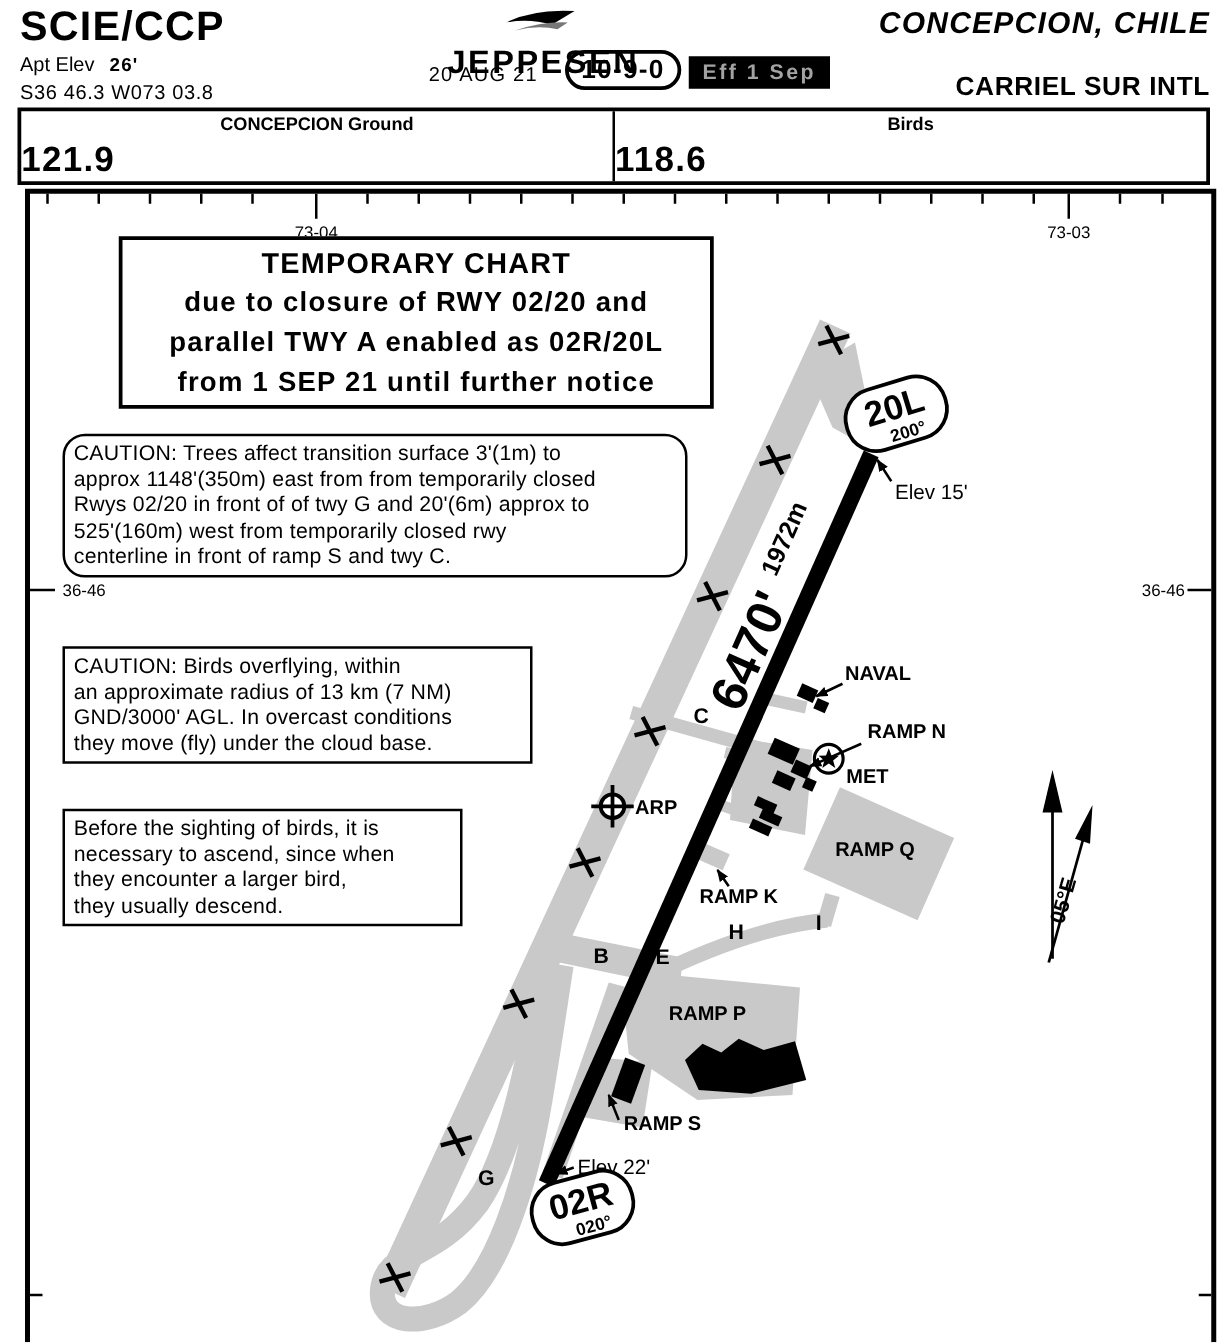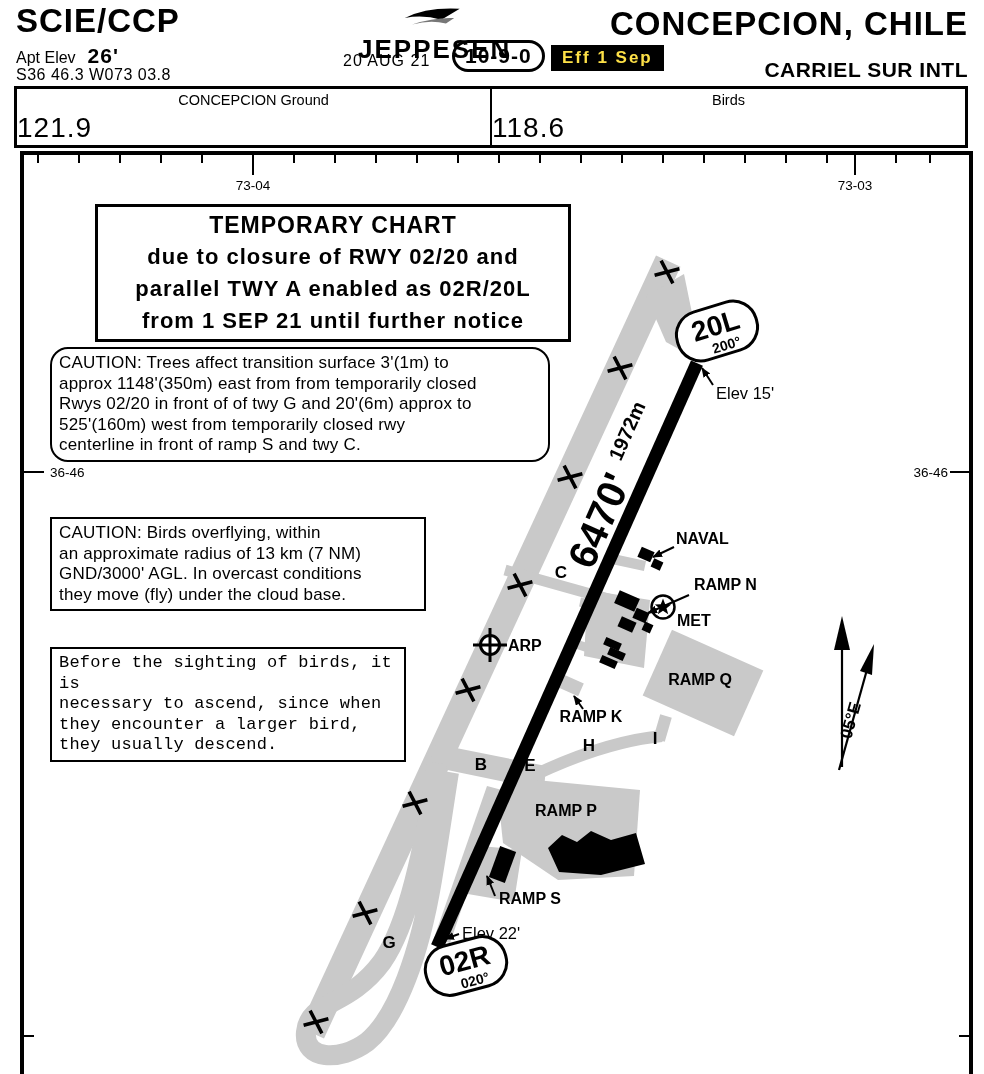"CONCEPCION, CHILE" .hdr-loc { font-size: 33px -> 24px; font-style: none -> italic }
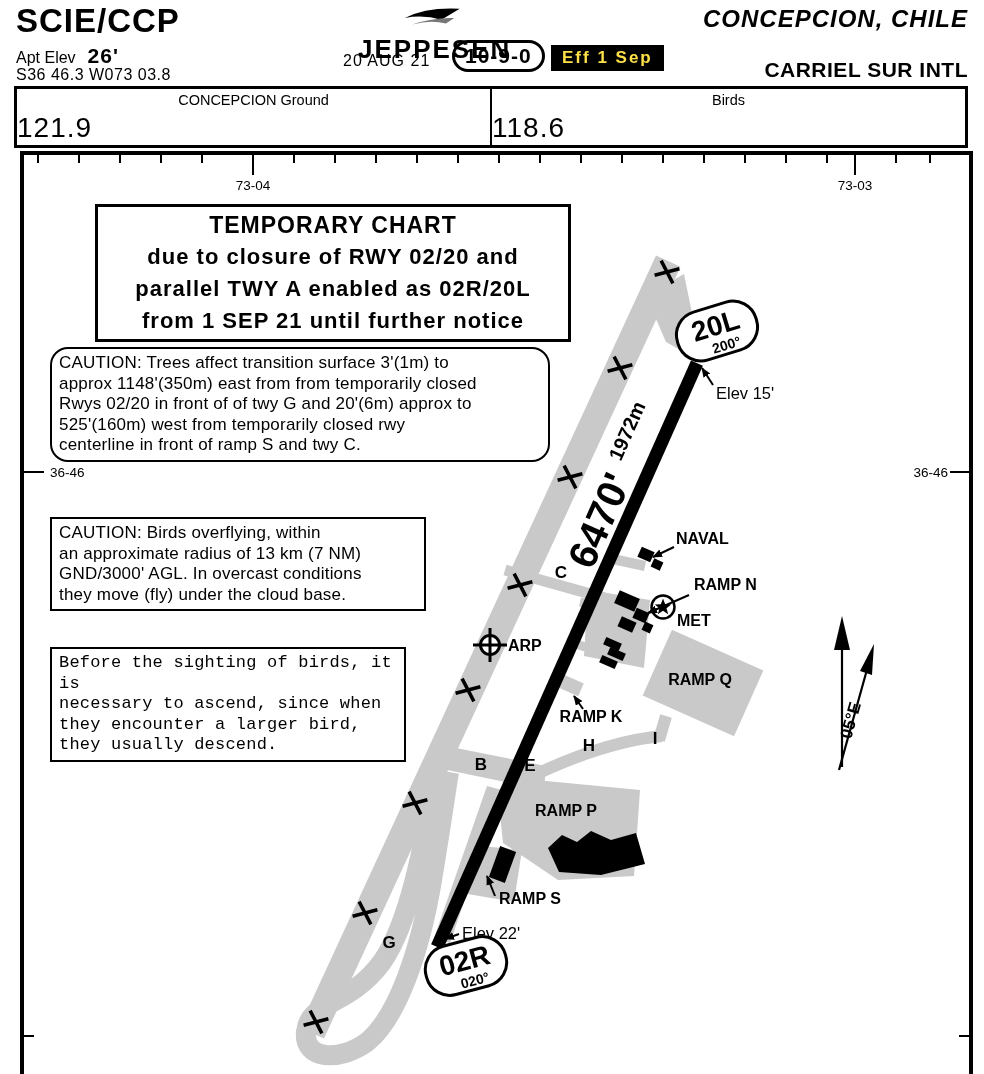"26'" .hdr-elev b { font-size: 21px -> 15px }
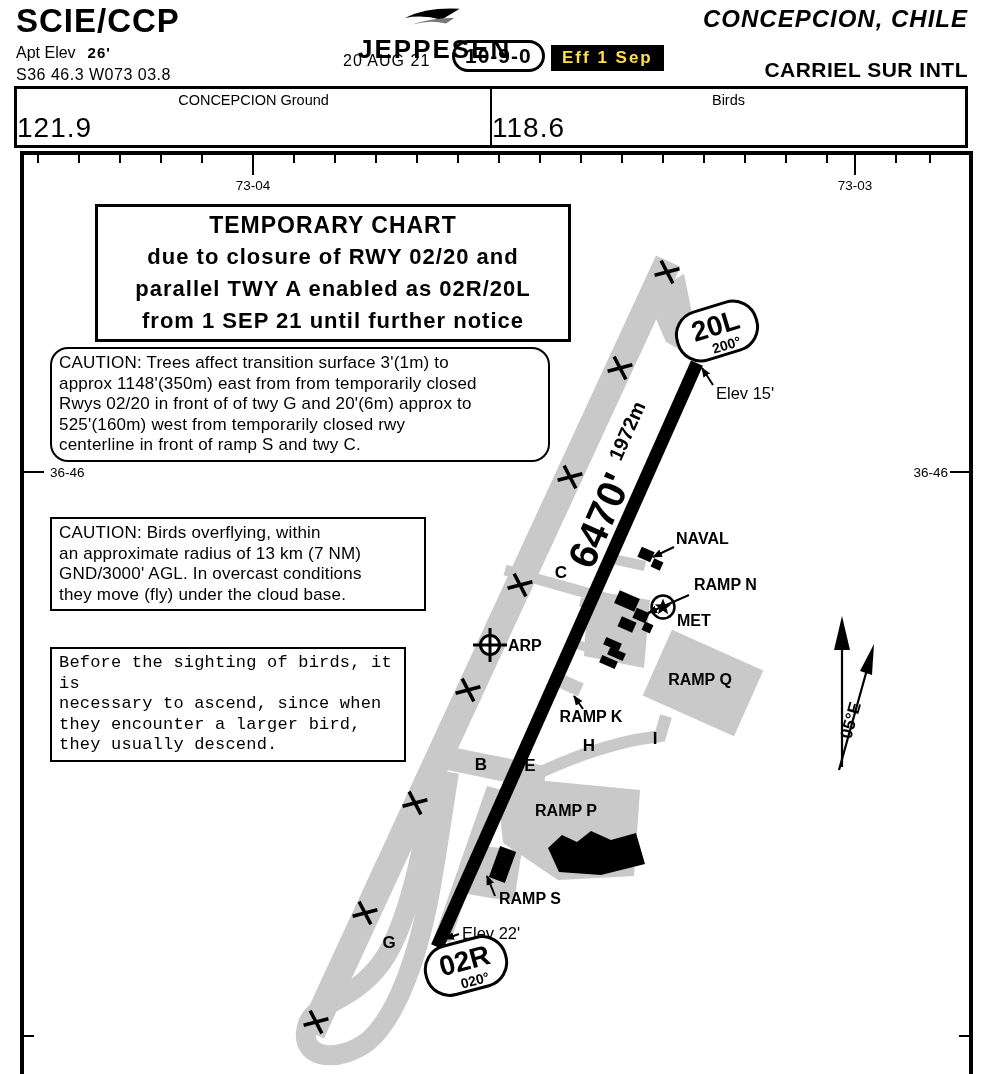"Eff 1 Sep" .badge { color: #fde047 -> #a3a3a3 }
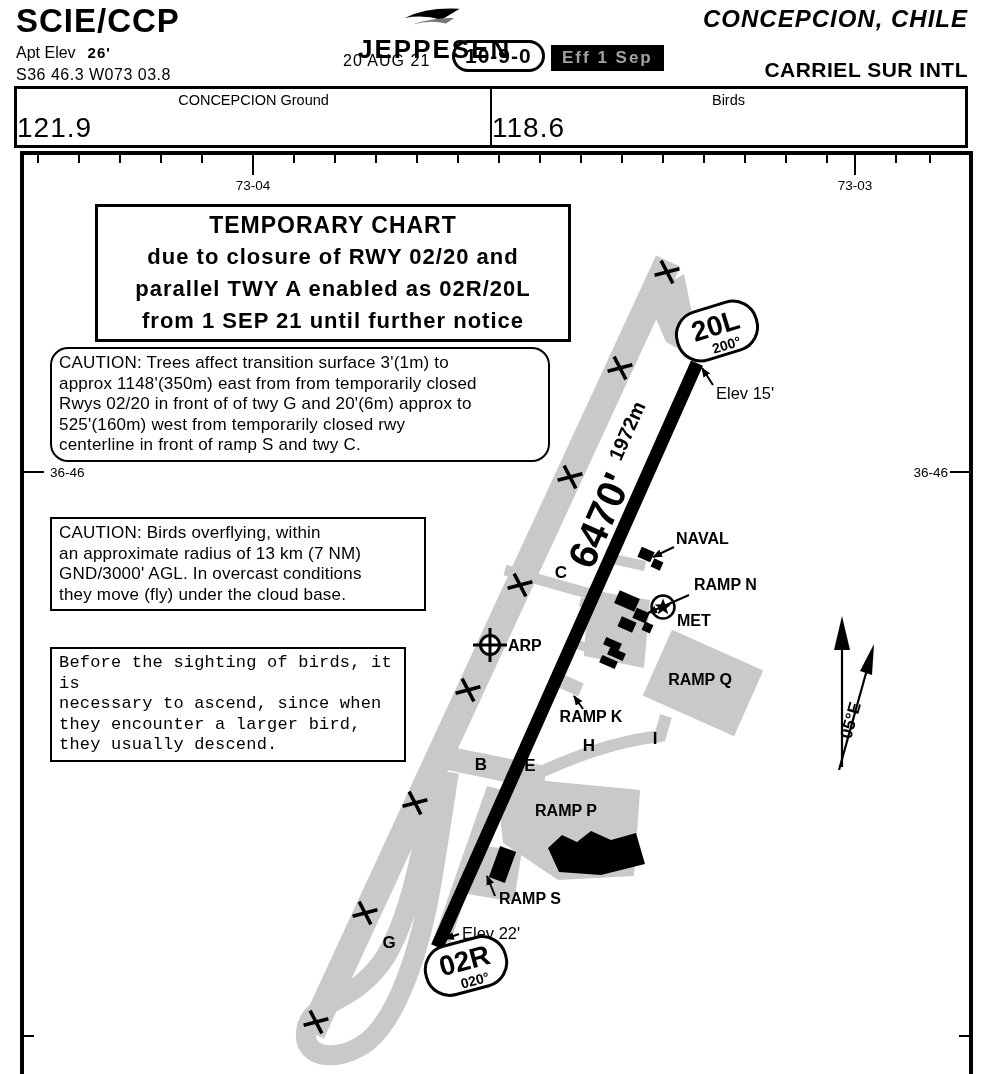"CONCEPCION Ground" .freq-box { font-weight: none -> bold }
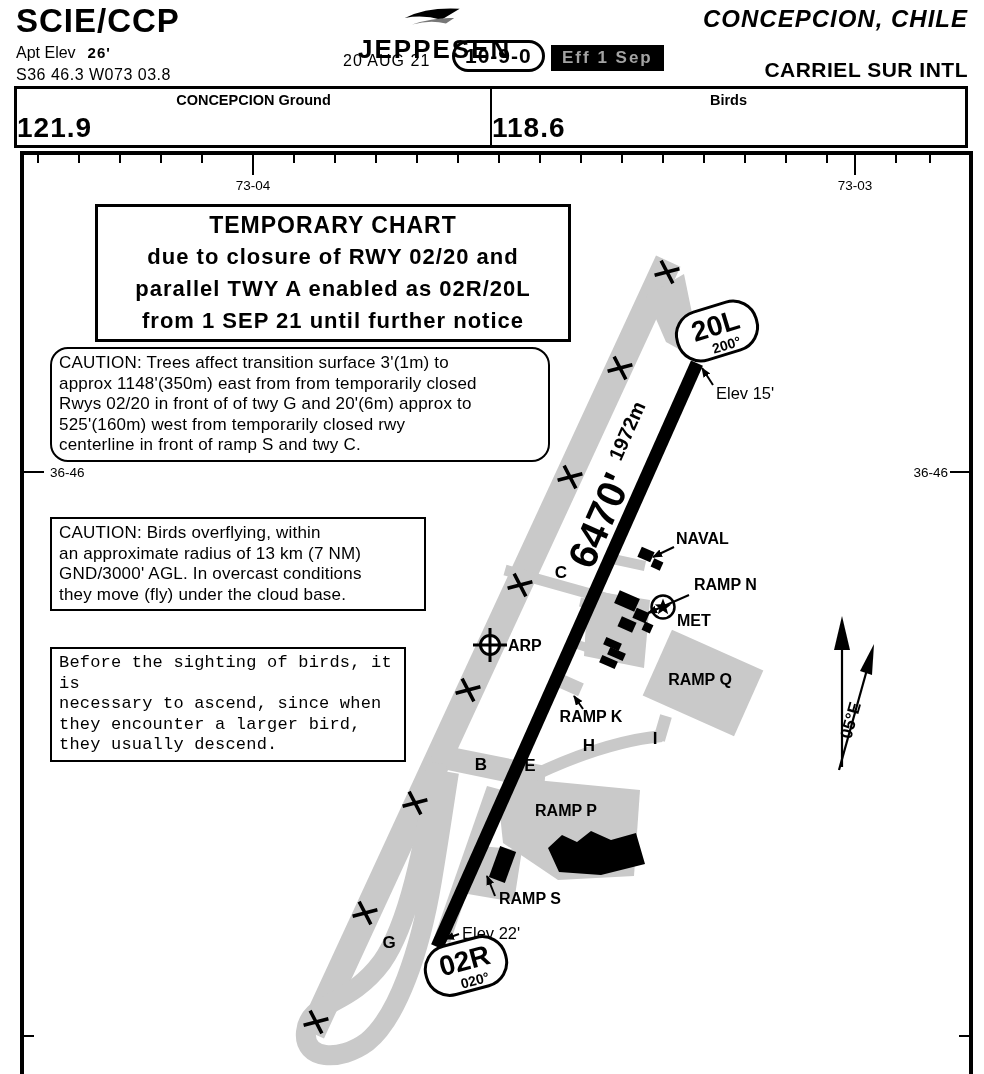"TEMPORARY CHART" .notice { top: 204px -> 189px }
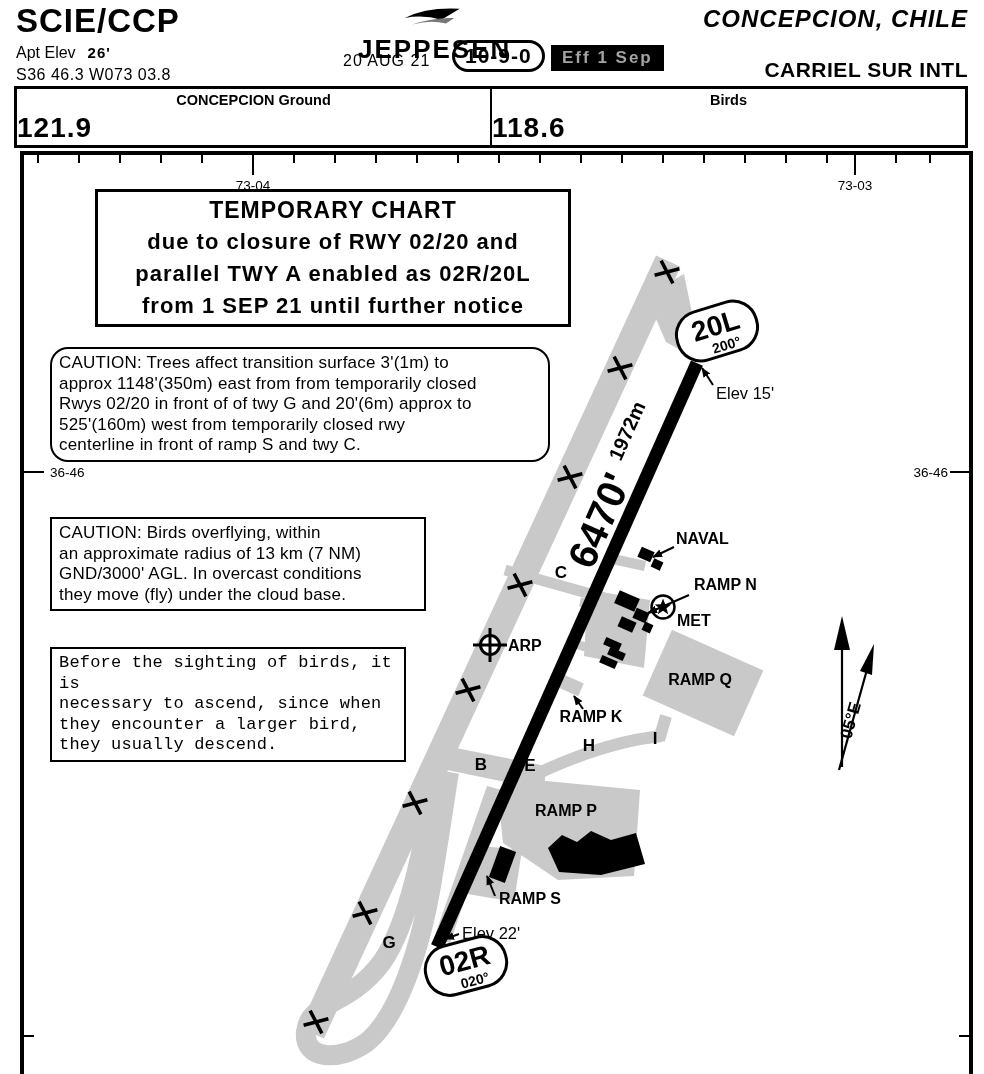"Before the sighting of birds," .c-note { font-family: Liberation Mono, monospace -> none; width: 356px -> 320px }
